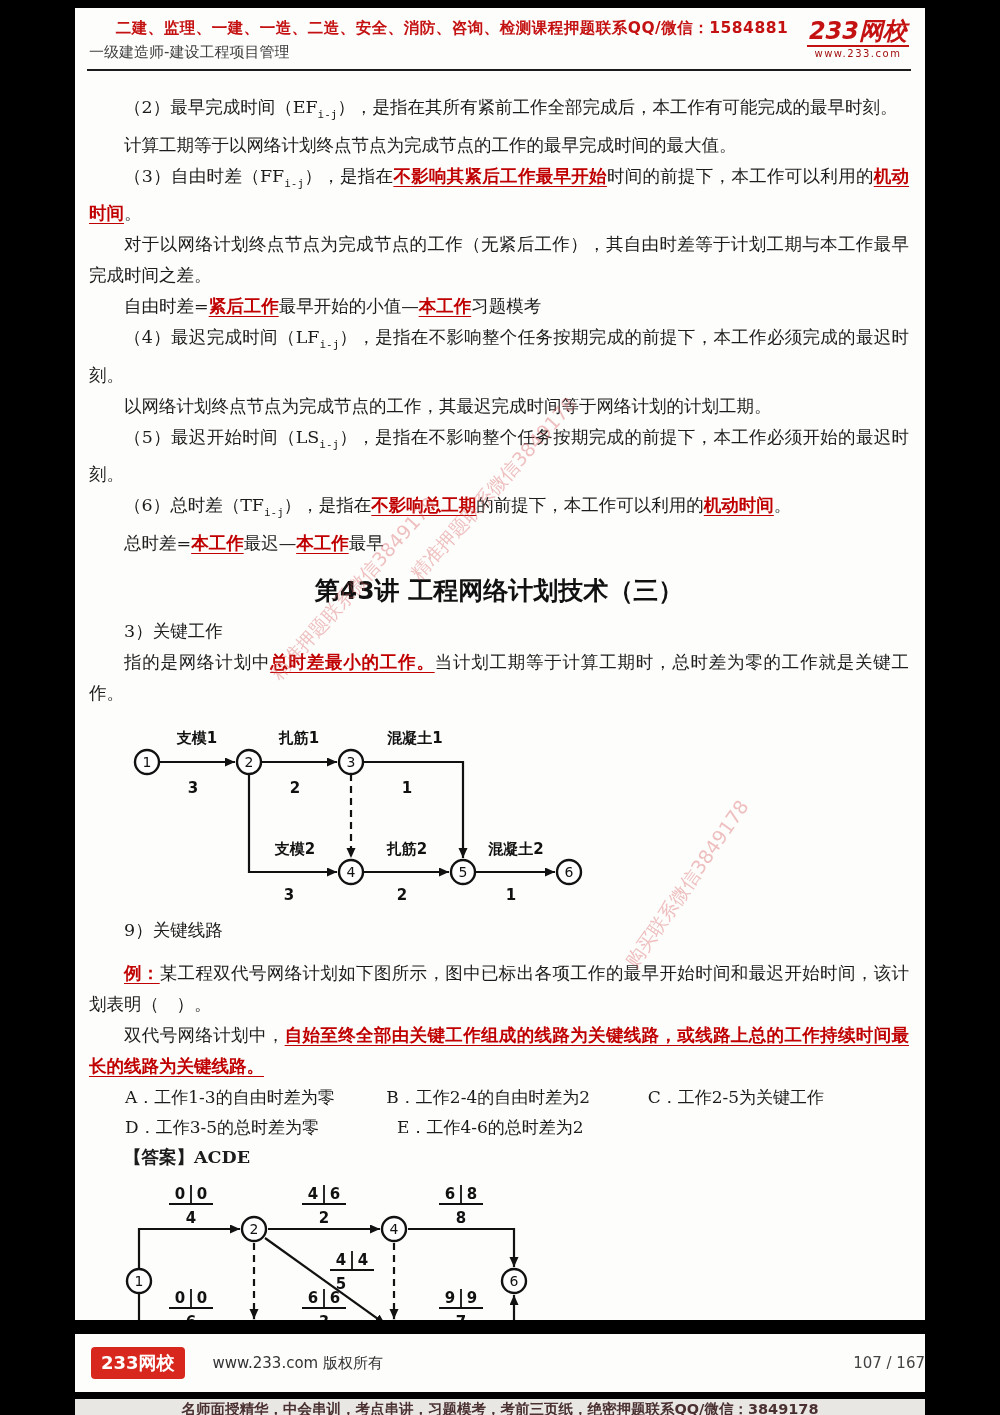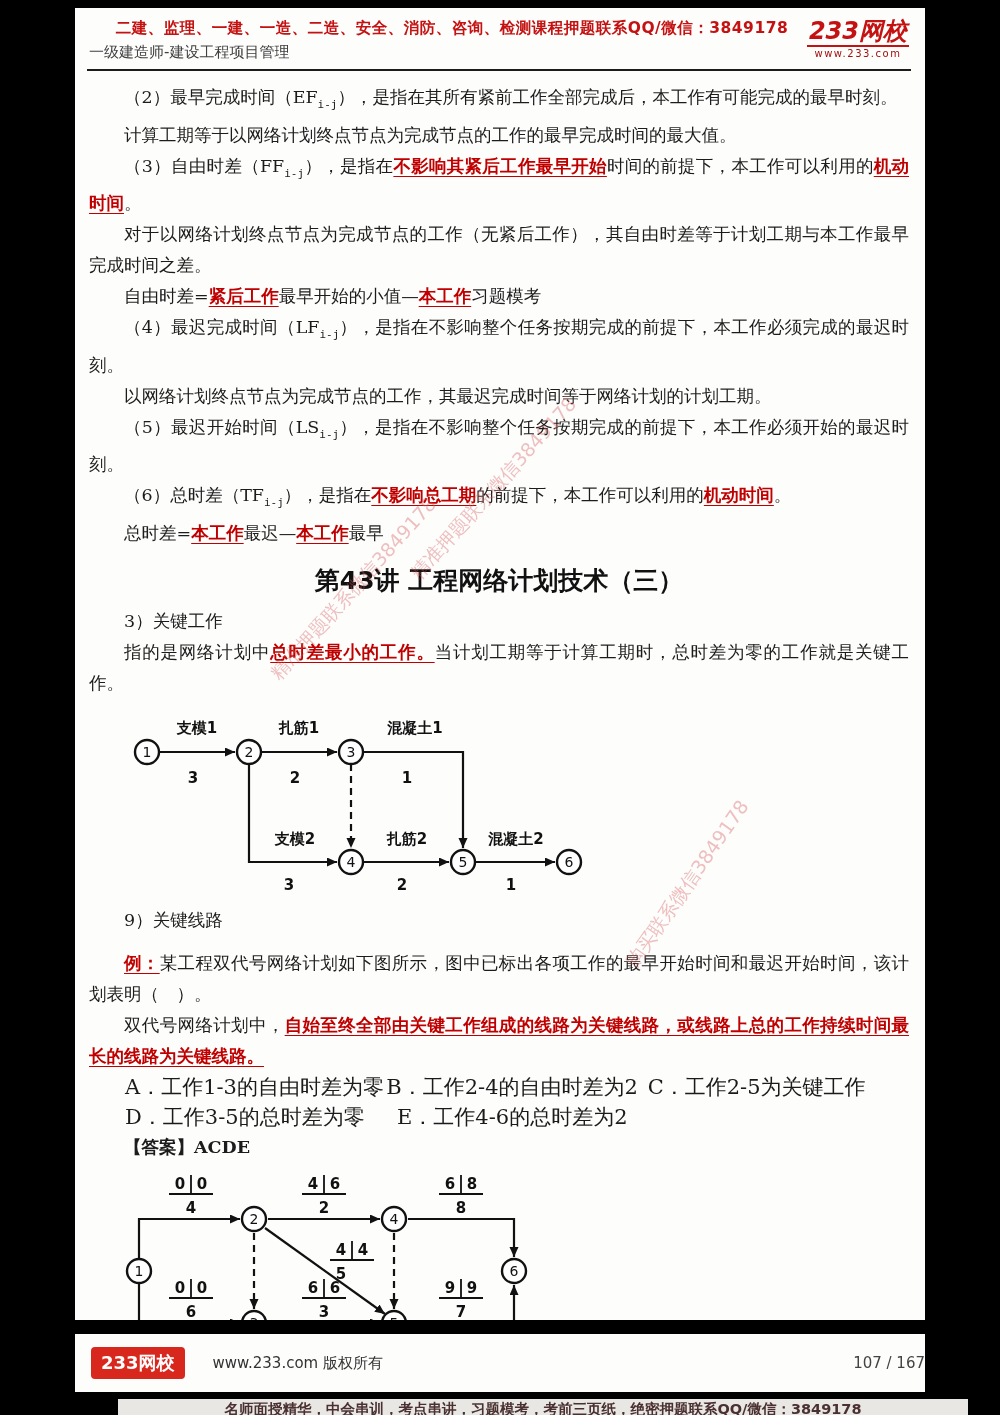"二建、监理、一建、一造、二造、安全、消防、咨询、检测课程押题联系QQ/微信：38" div.promo { text: 3849178 -> 1584881 }
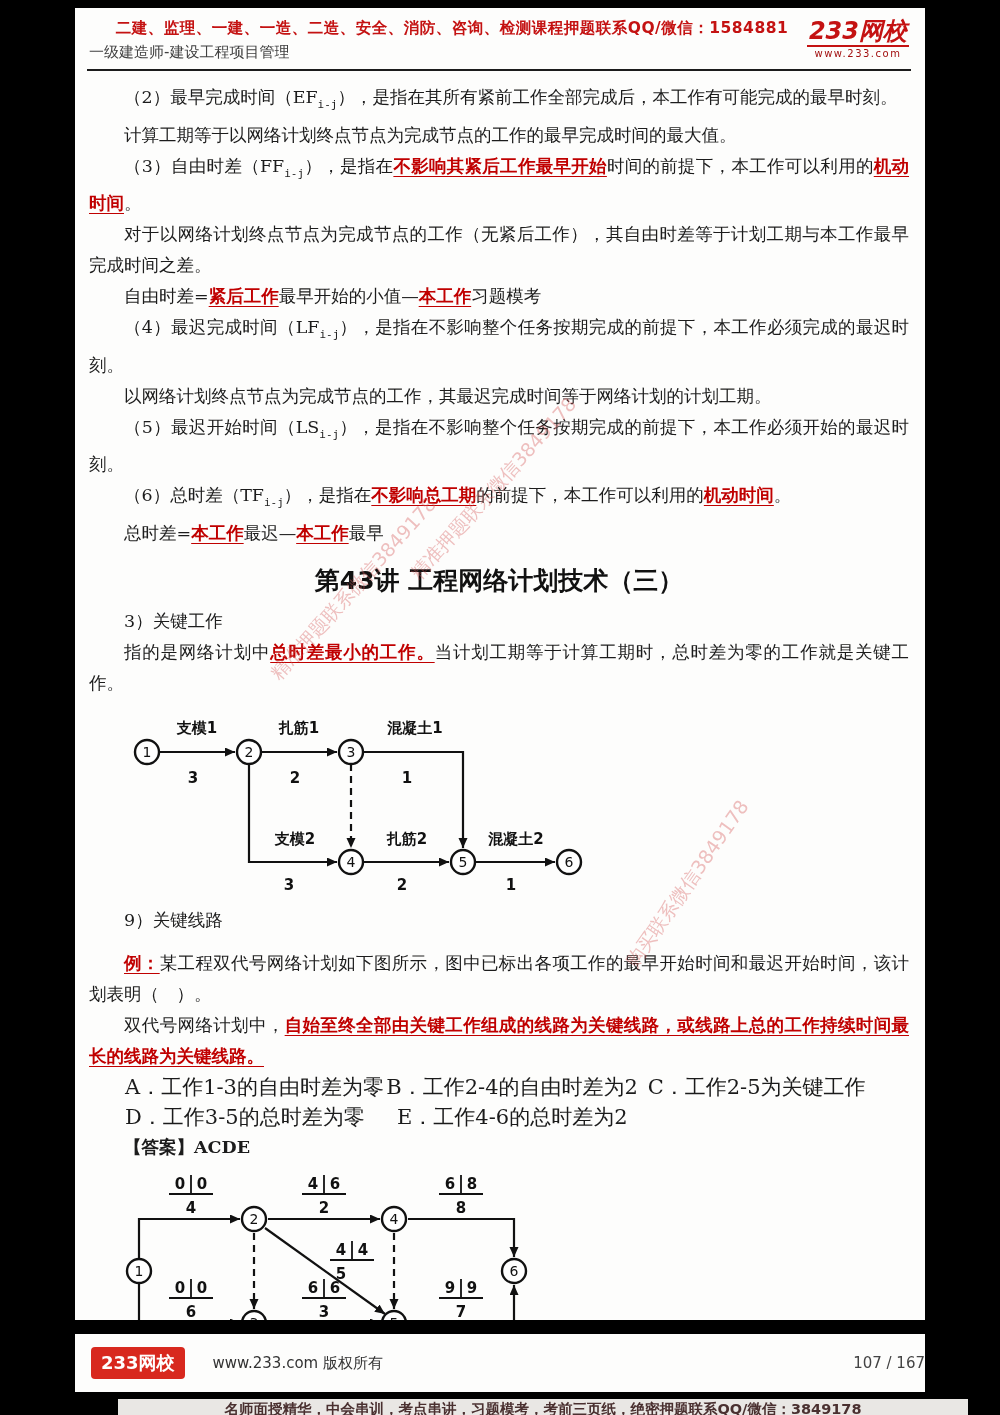"（2）最早完成时间（EFi-j），是指在其所有紧前工作全部完成后，本工作有可能完" main { padding: 11px 2px 0 2px -> 21px 2px 0 2px }
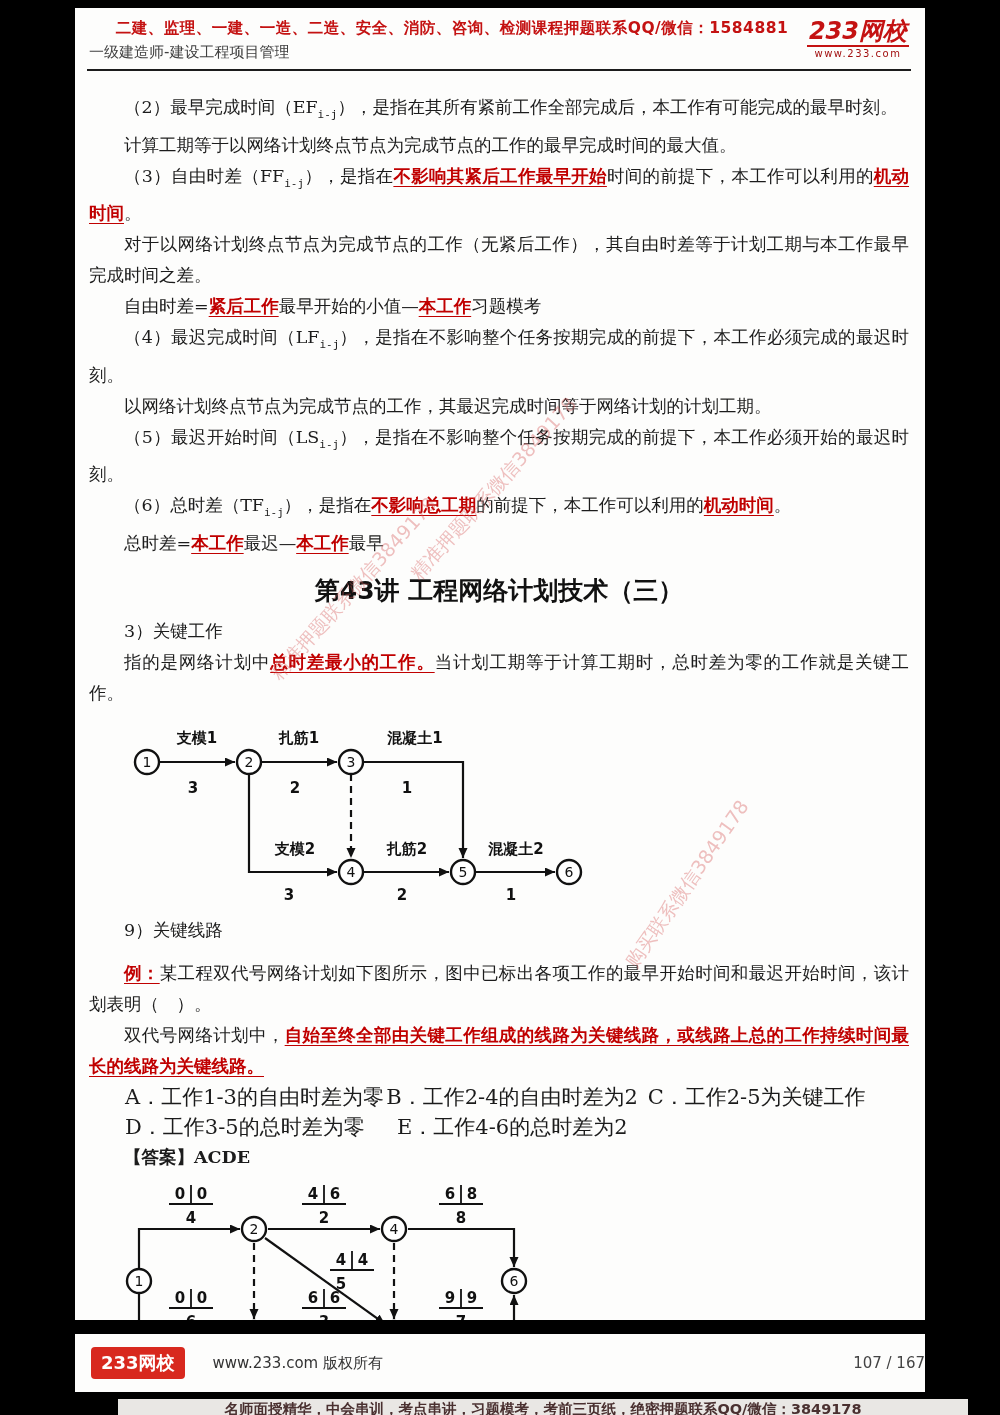"A．工作1-3的自由时差为零" .opts { font-size: 21px -> 17px }
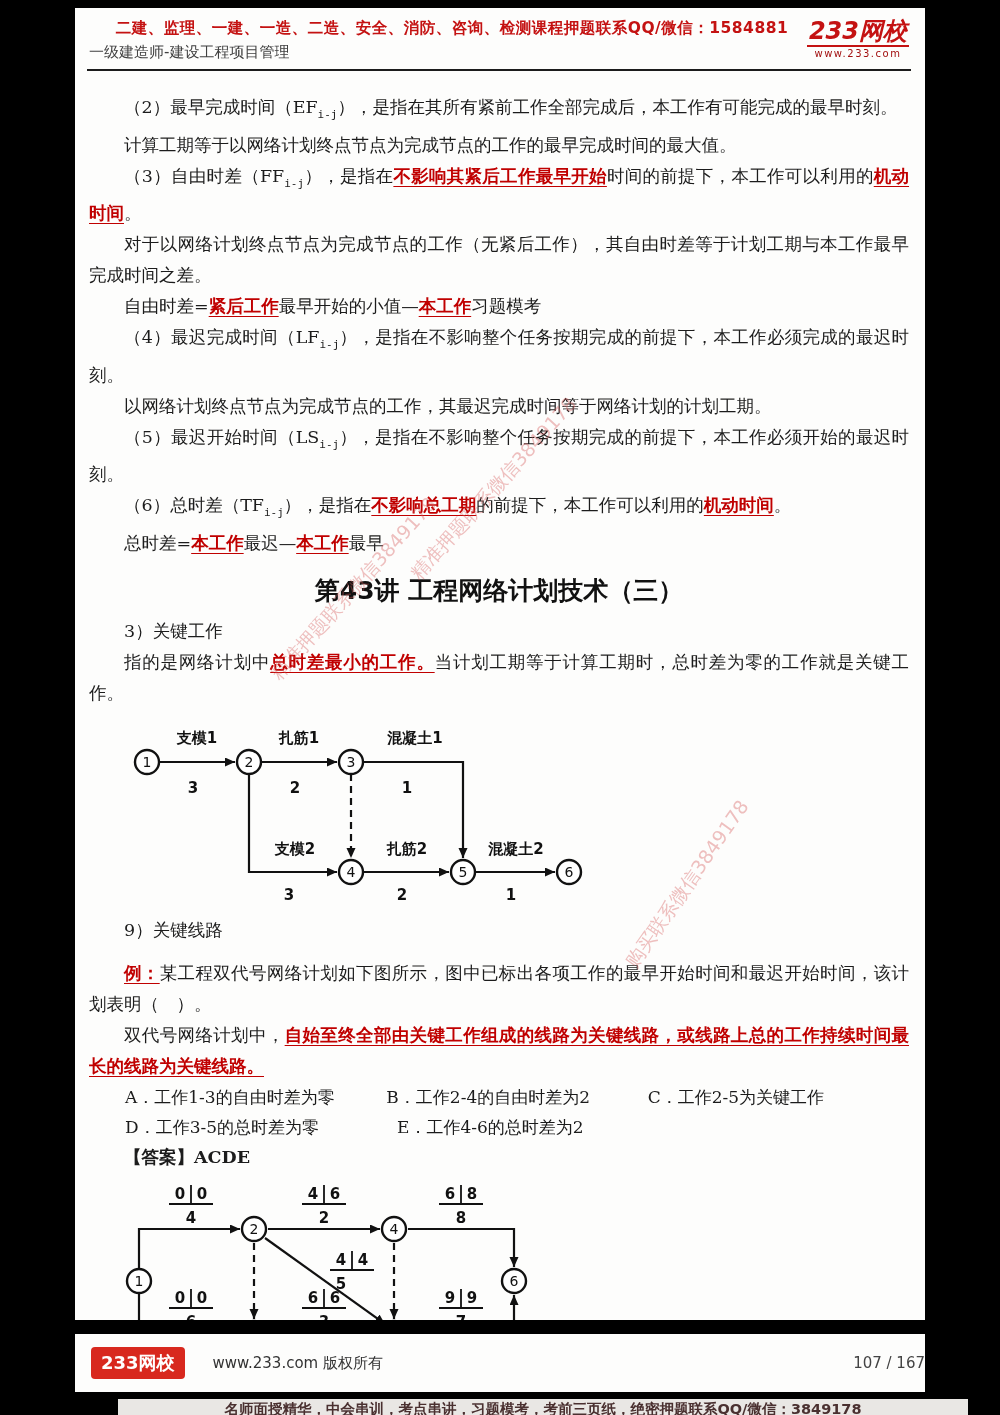"名师面授精华，中会串训，考点串讲，习题模考，考前三页纸，绝密押题联系QQ/微信：" .sliver { margin-left: 43px -> none }
